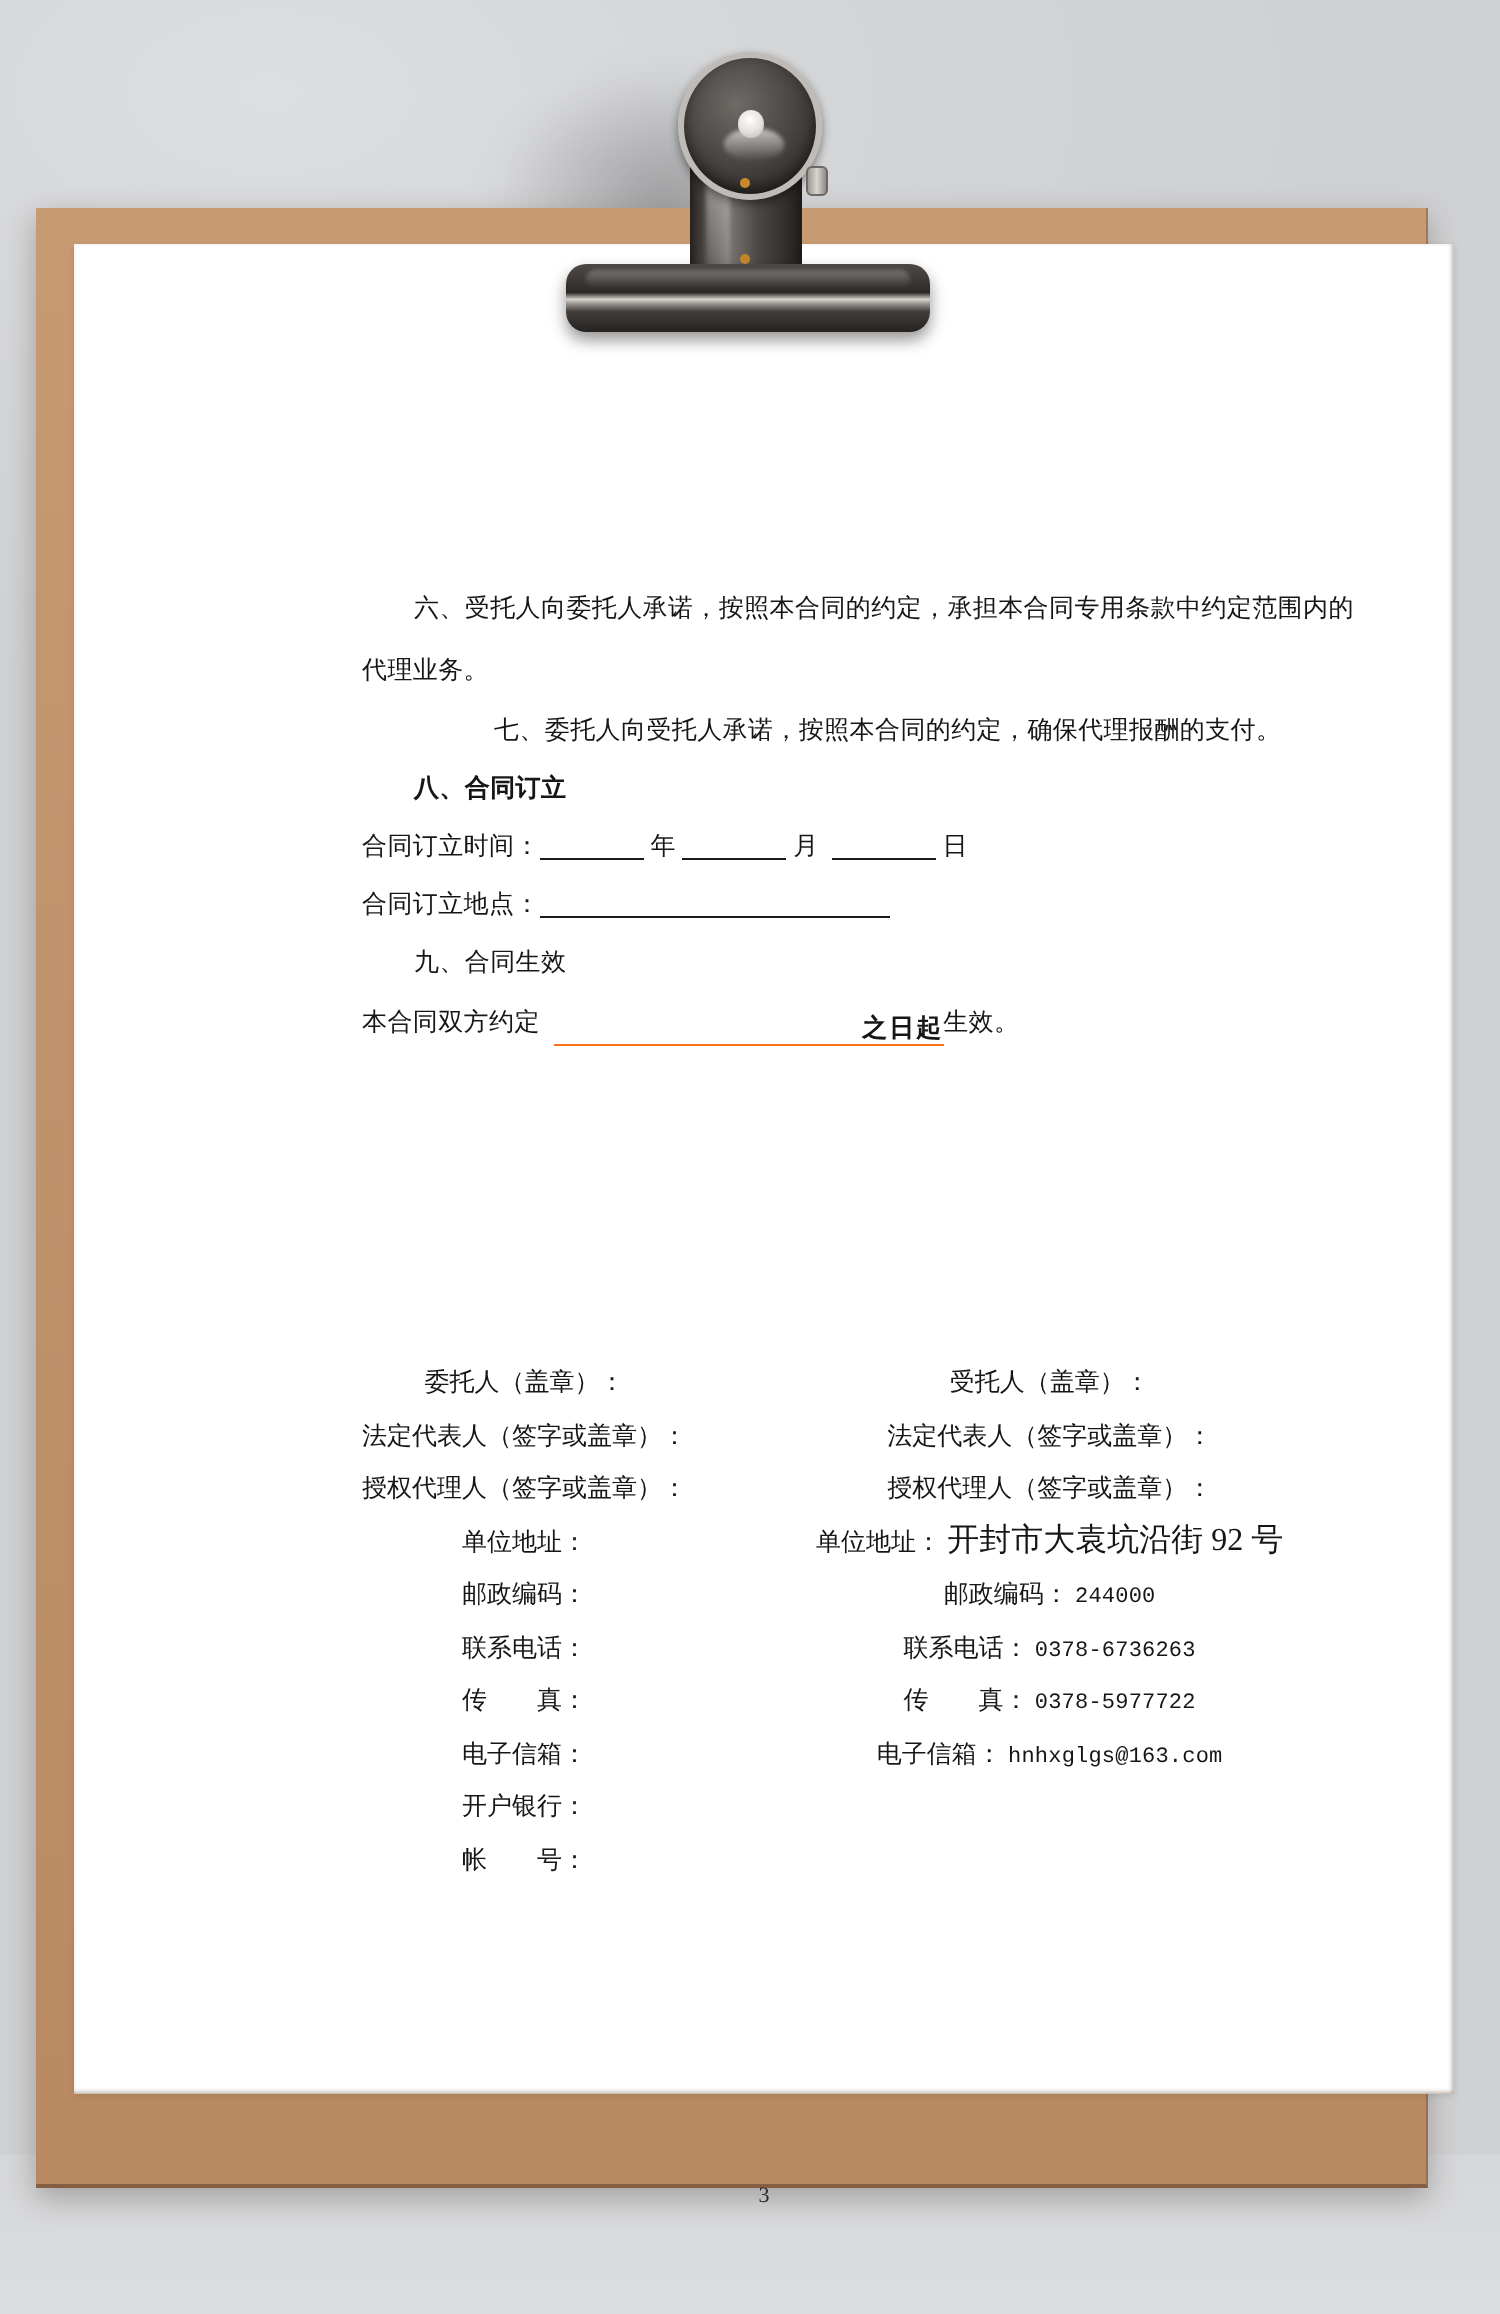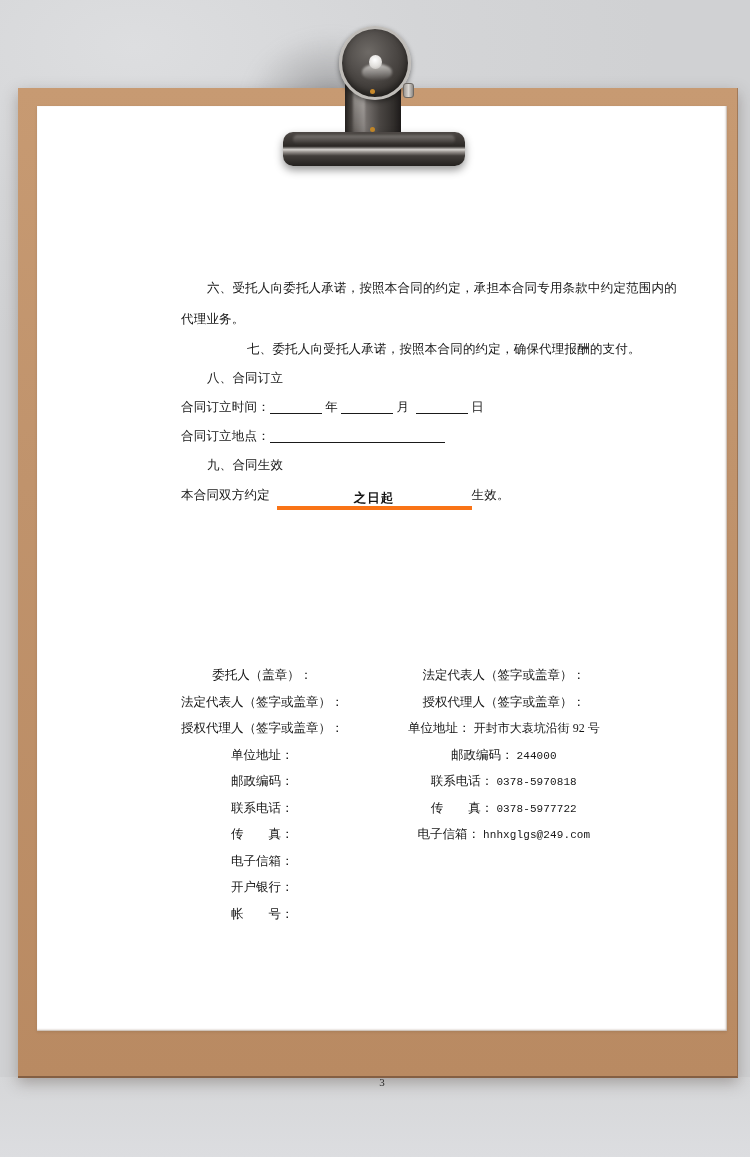"六、受托人向委托人承诺，按照本合同的约定，承担本合同专用条款中约定范围内的" #clipboard { padding-left: 24px -> none; top: 88px -> 104px }
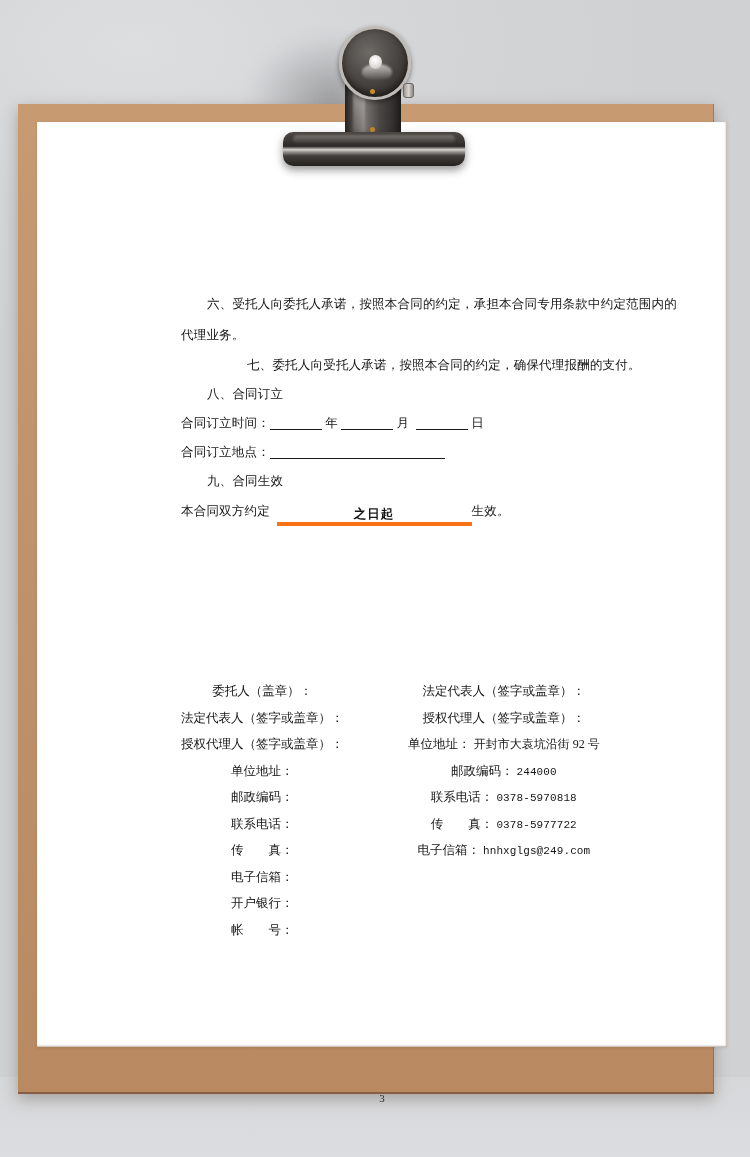"八、合同订立" div.para { font-weight: none -> bold }
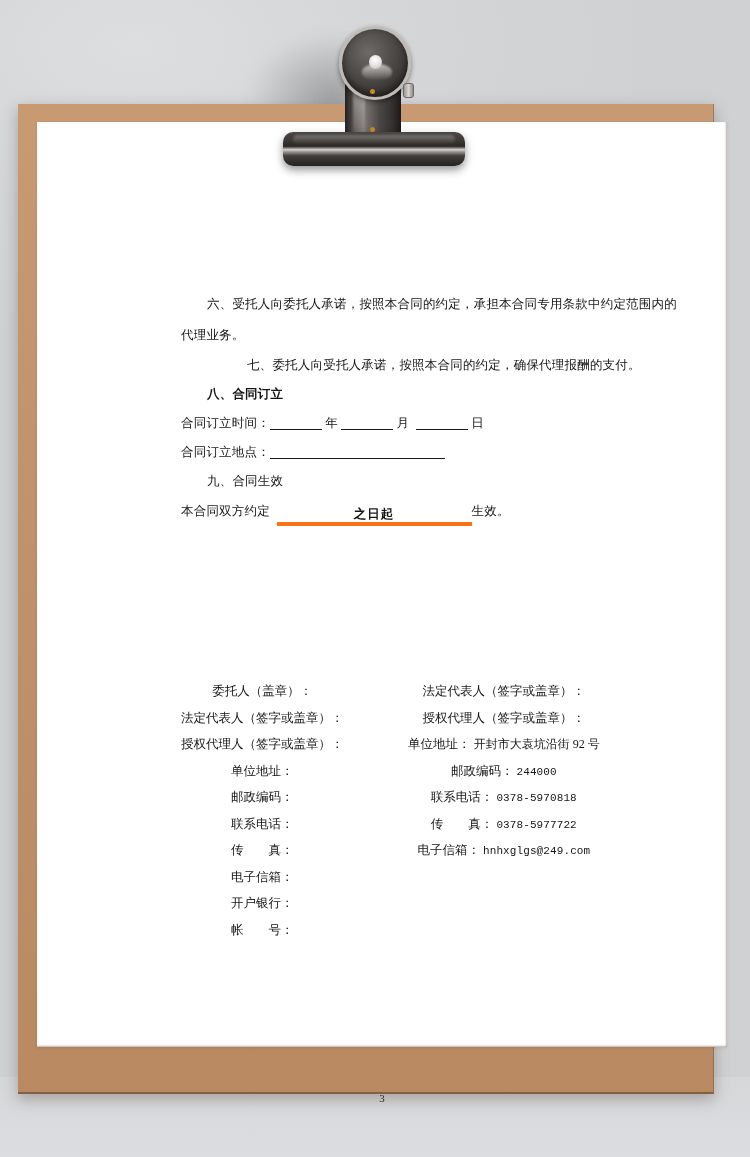"之日起" .effect-line { border-bottom: 4px solid #f97316 -> 1px solid #f97316; text-align: center -> right }
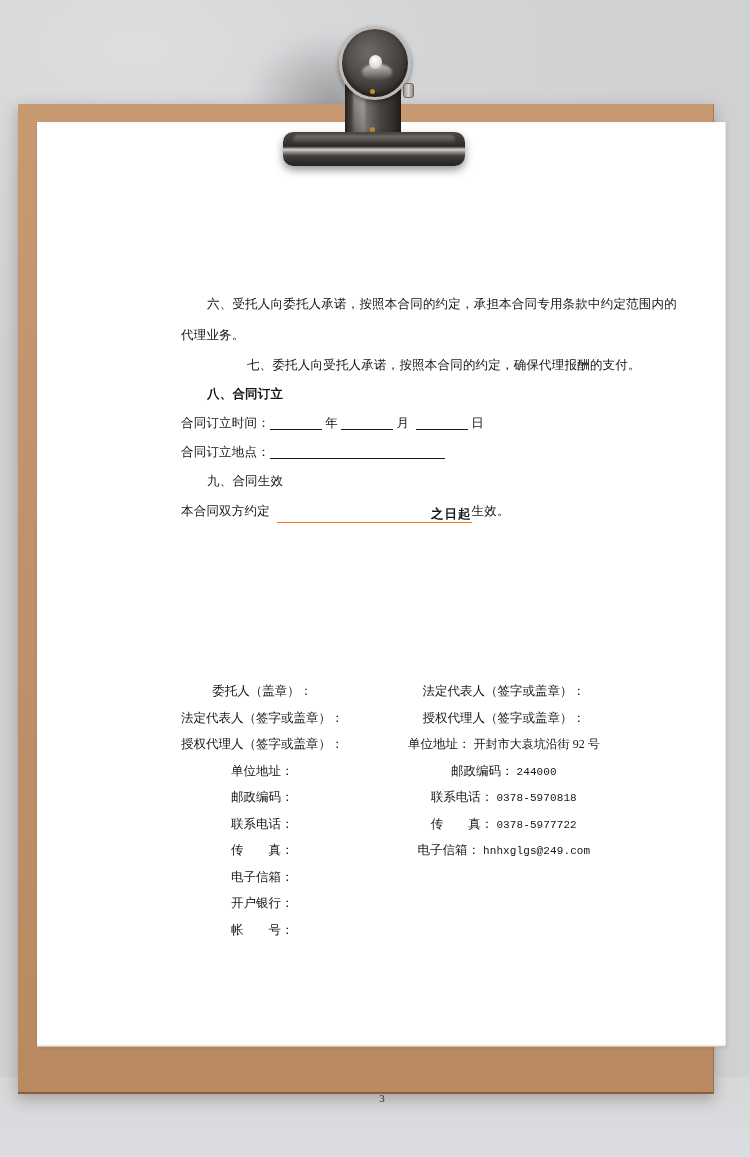"受托人（盖章）：" div.sig-row { html: none -> <div> <span>受托人（盖章）：</span> </div> }
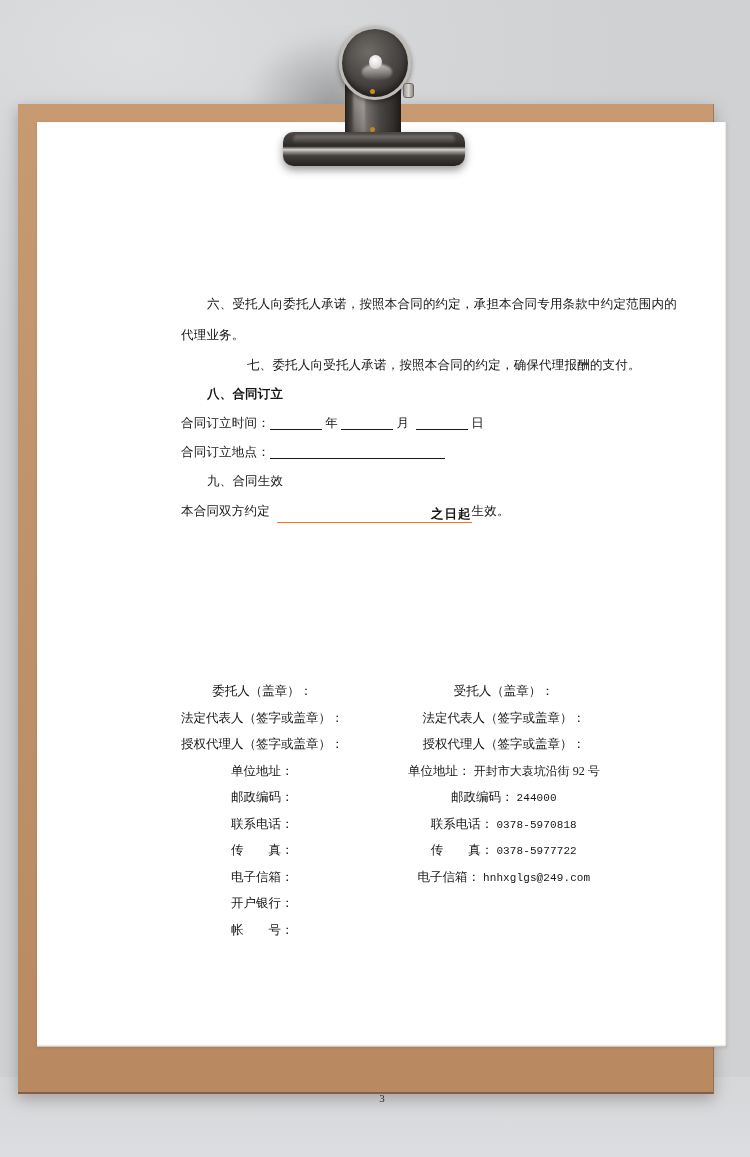"开封市大袁坑沿街 92 号" .sig-value-cjk { font-size: 12px -> 16px }
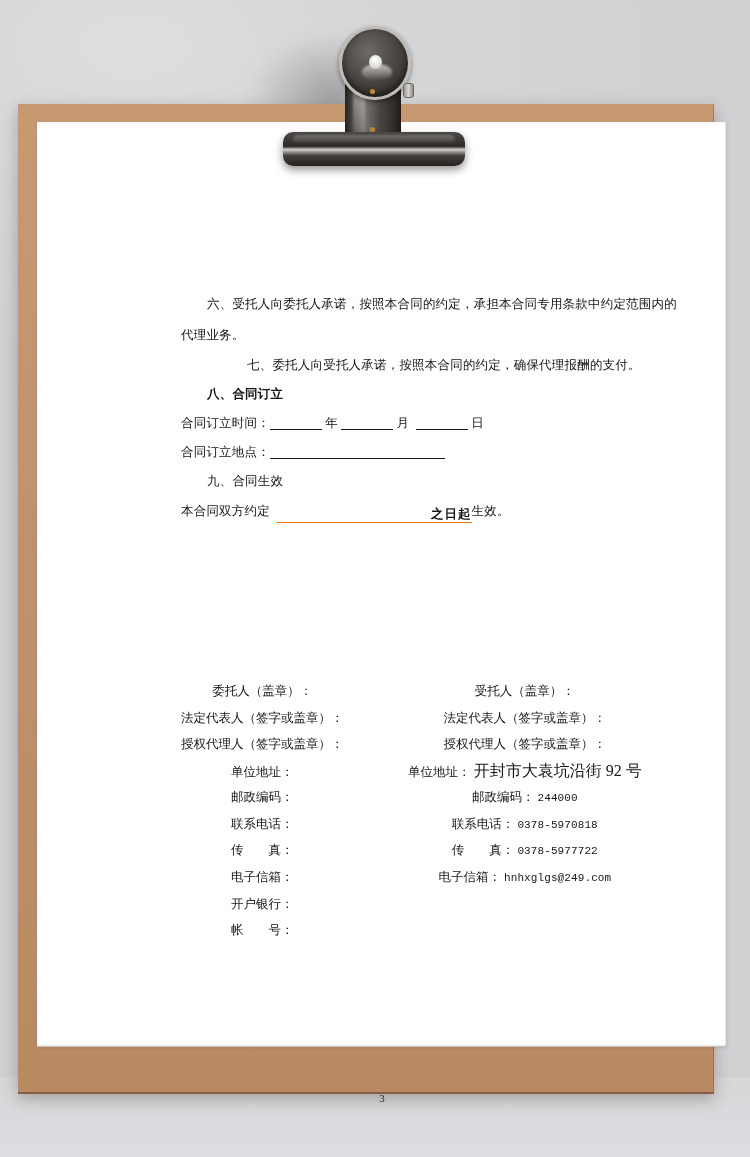"0378-5970818" span.sig-value { text: 0378-5970818 -> 0378-6736263 }
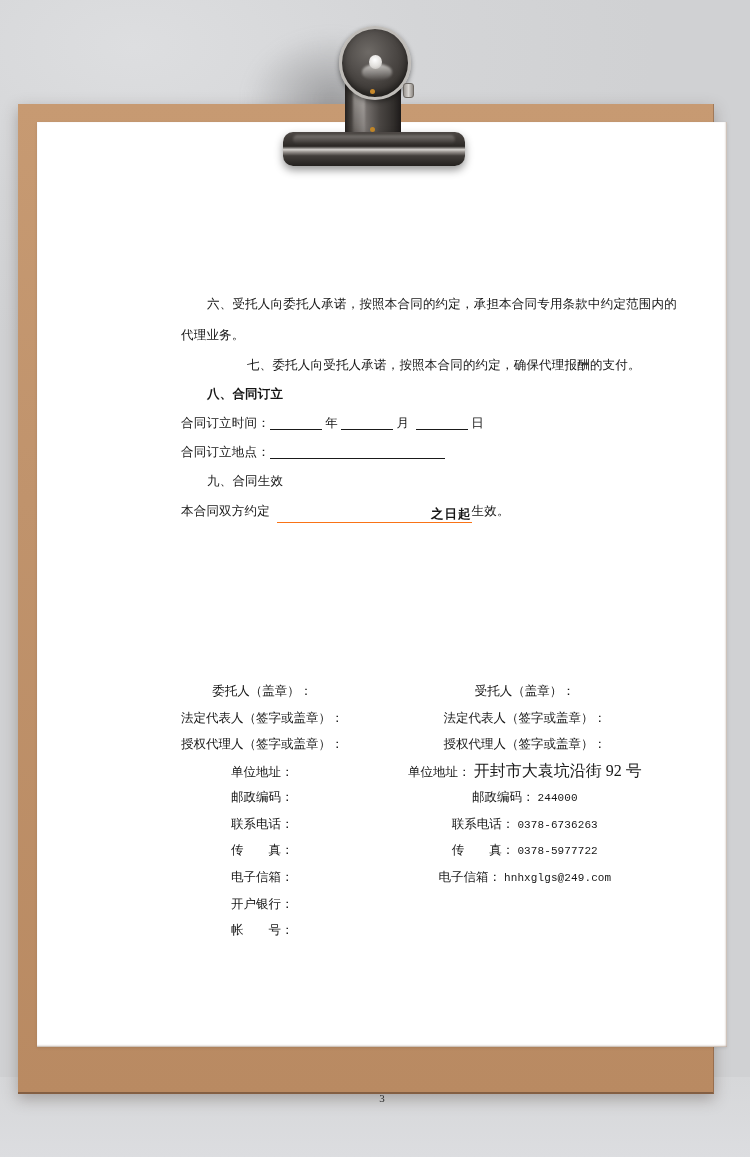"hnhxglgs@249.com" span.sig-value { text: hnhxglgs@249.com -> hnhxglgs@163.com }
